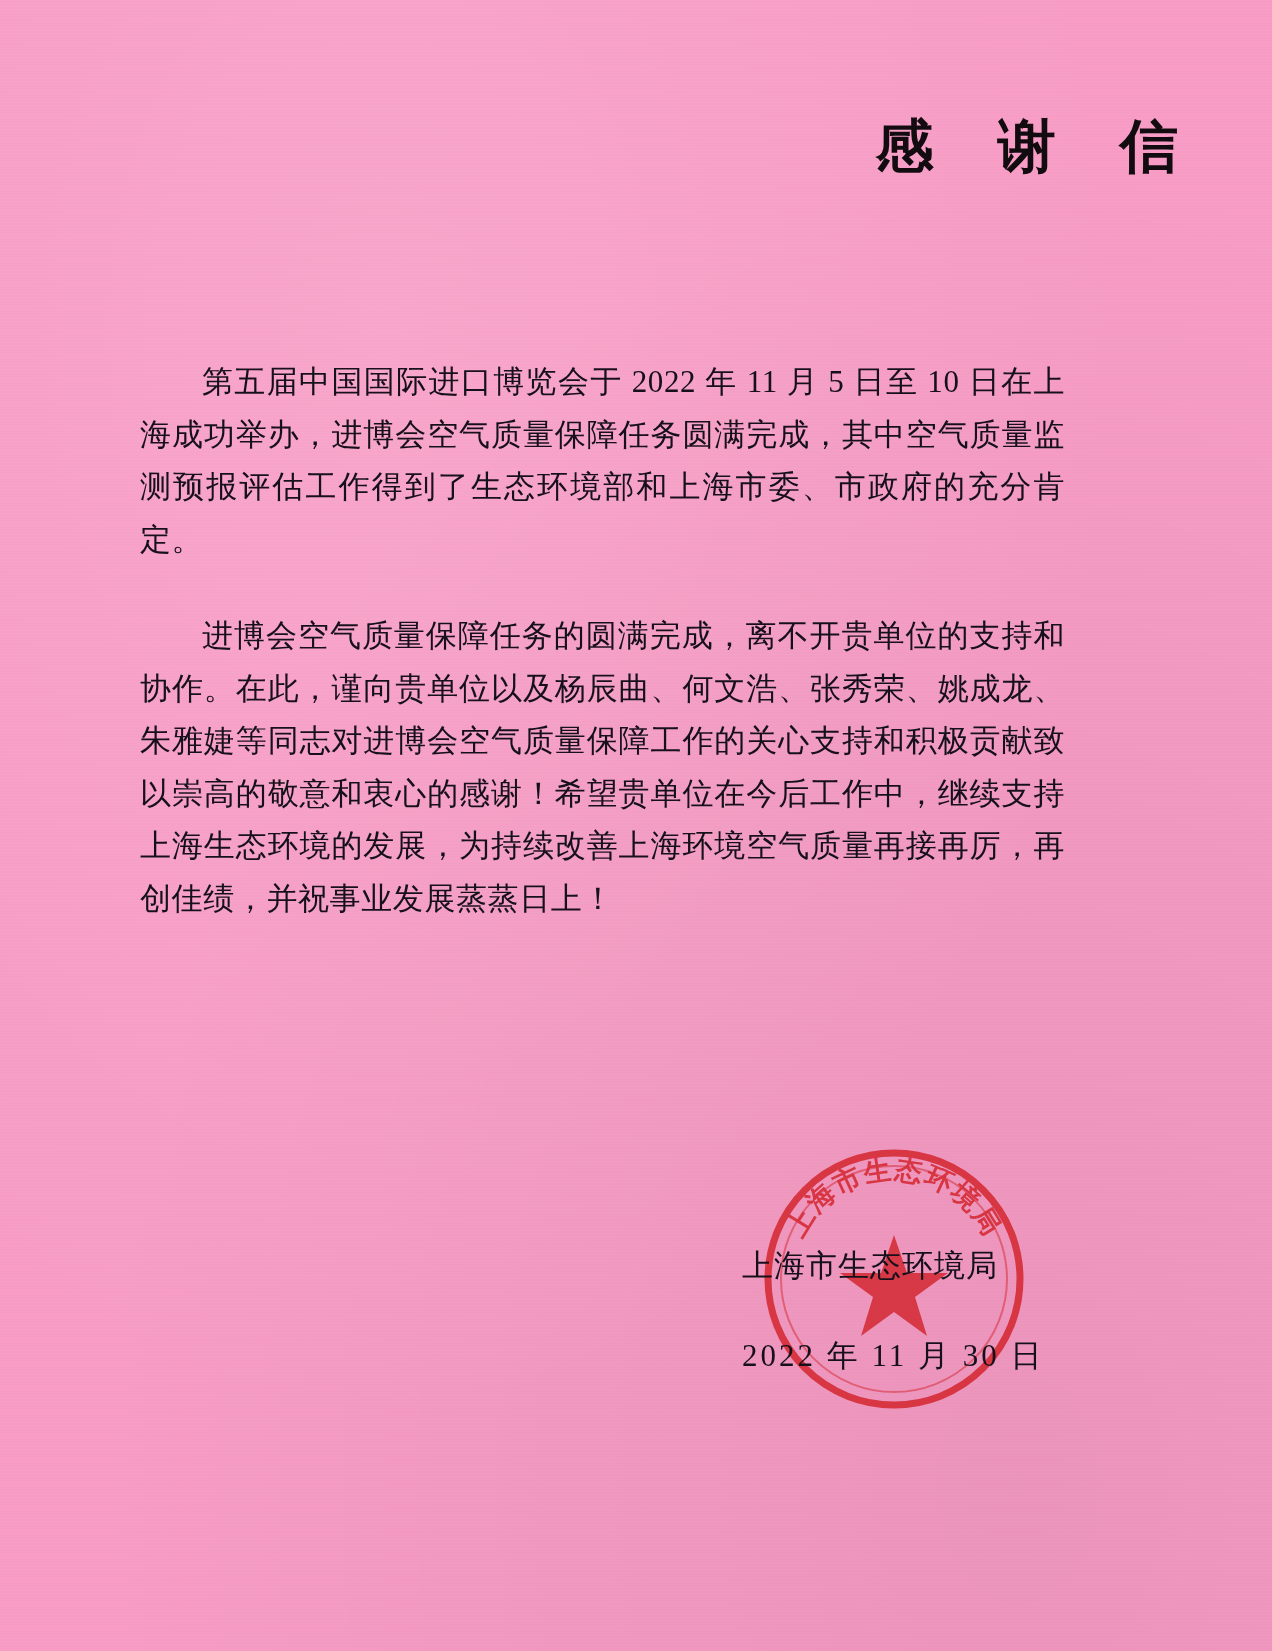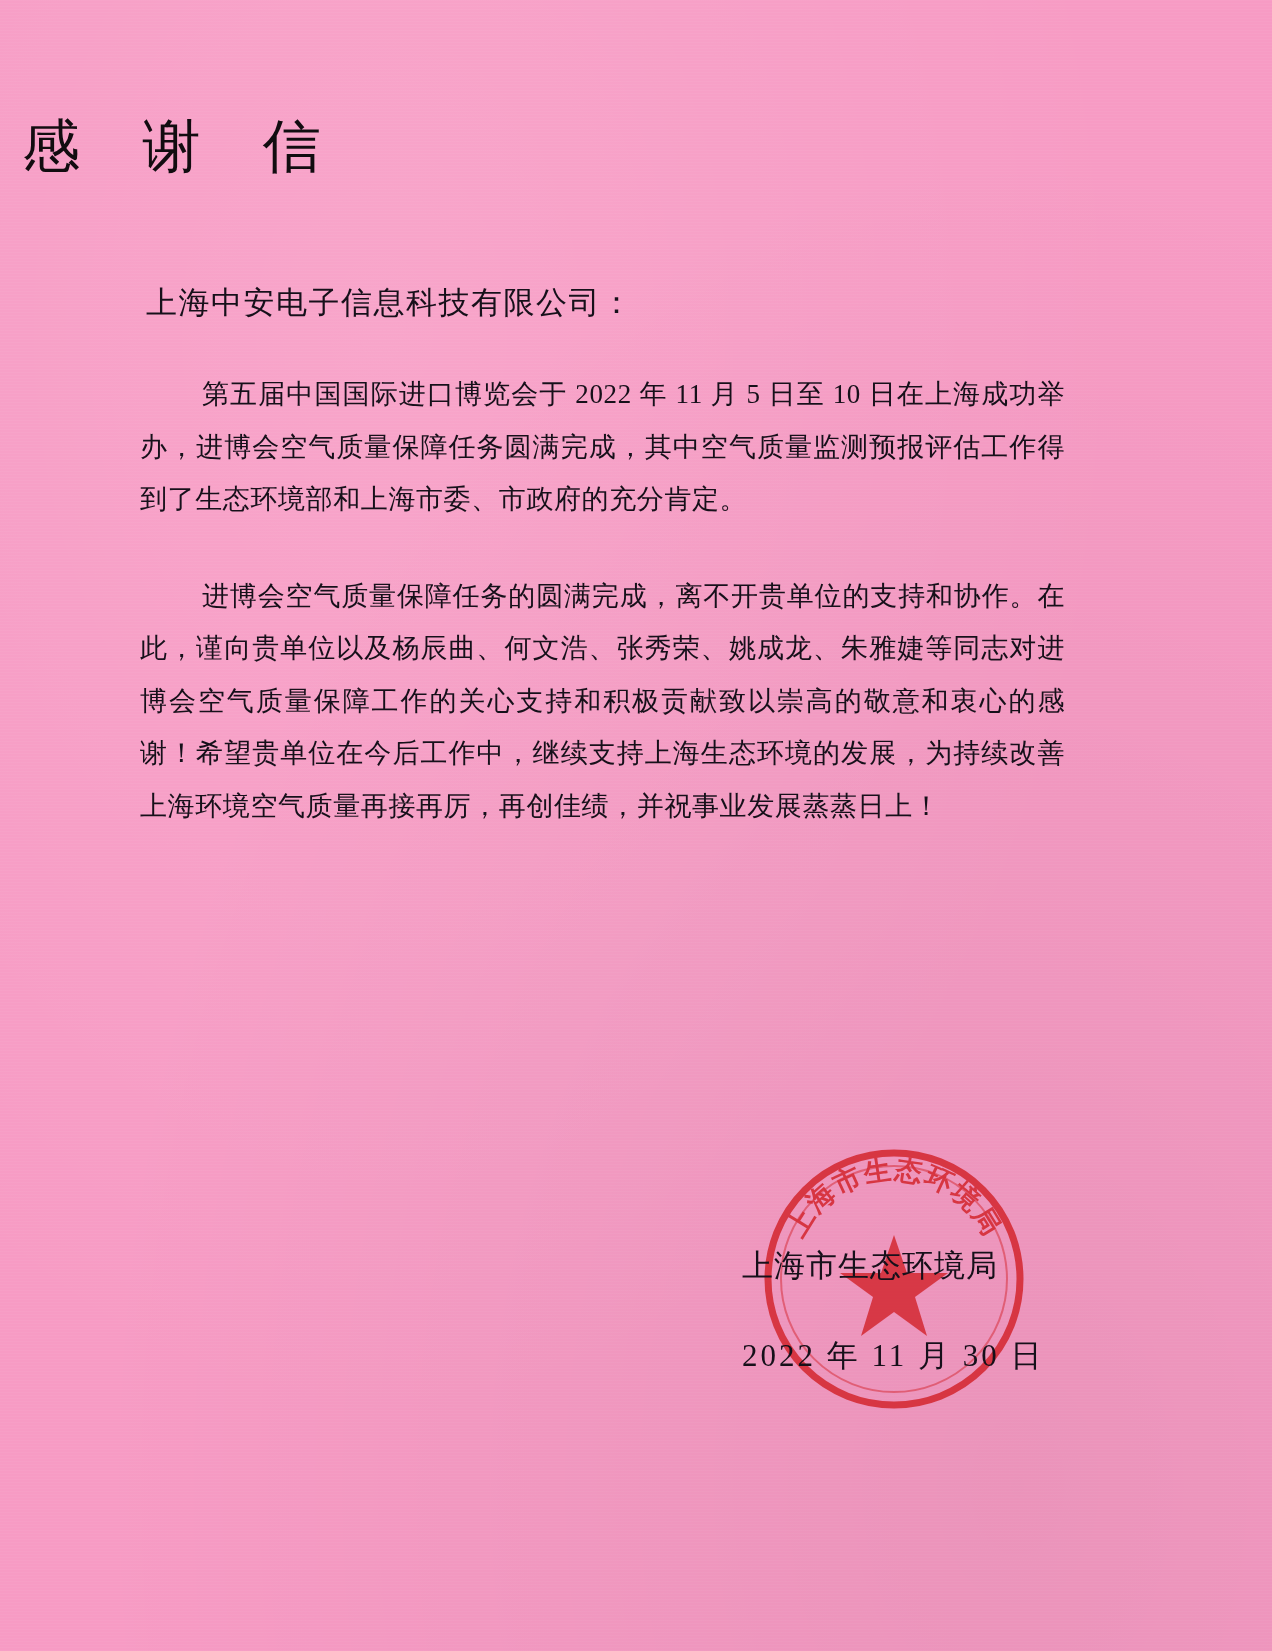"感 谢 信" .title { font-weight: normal -> bold; text-align: left -> right }
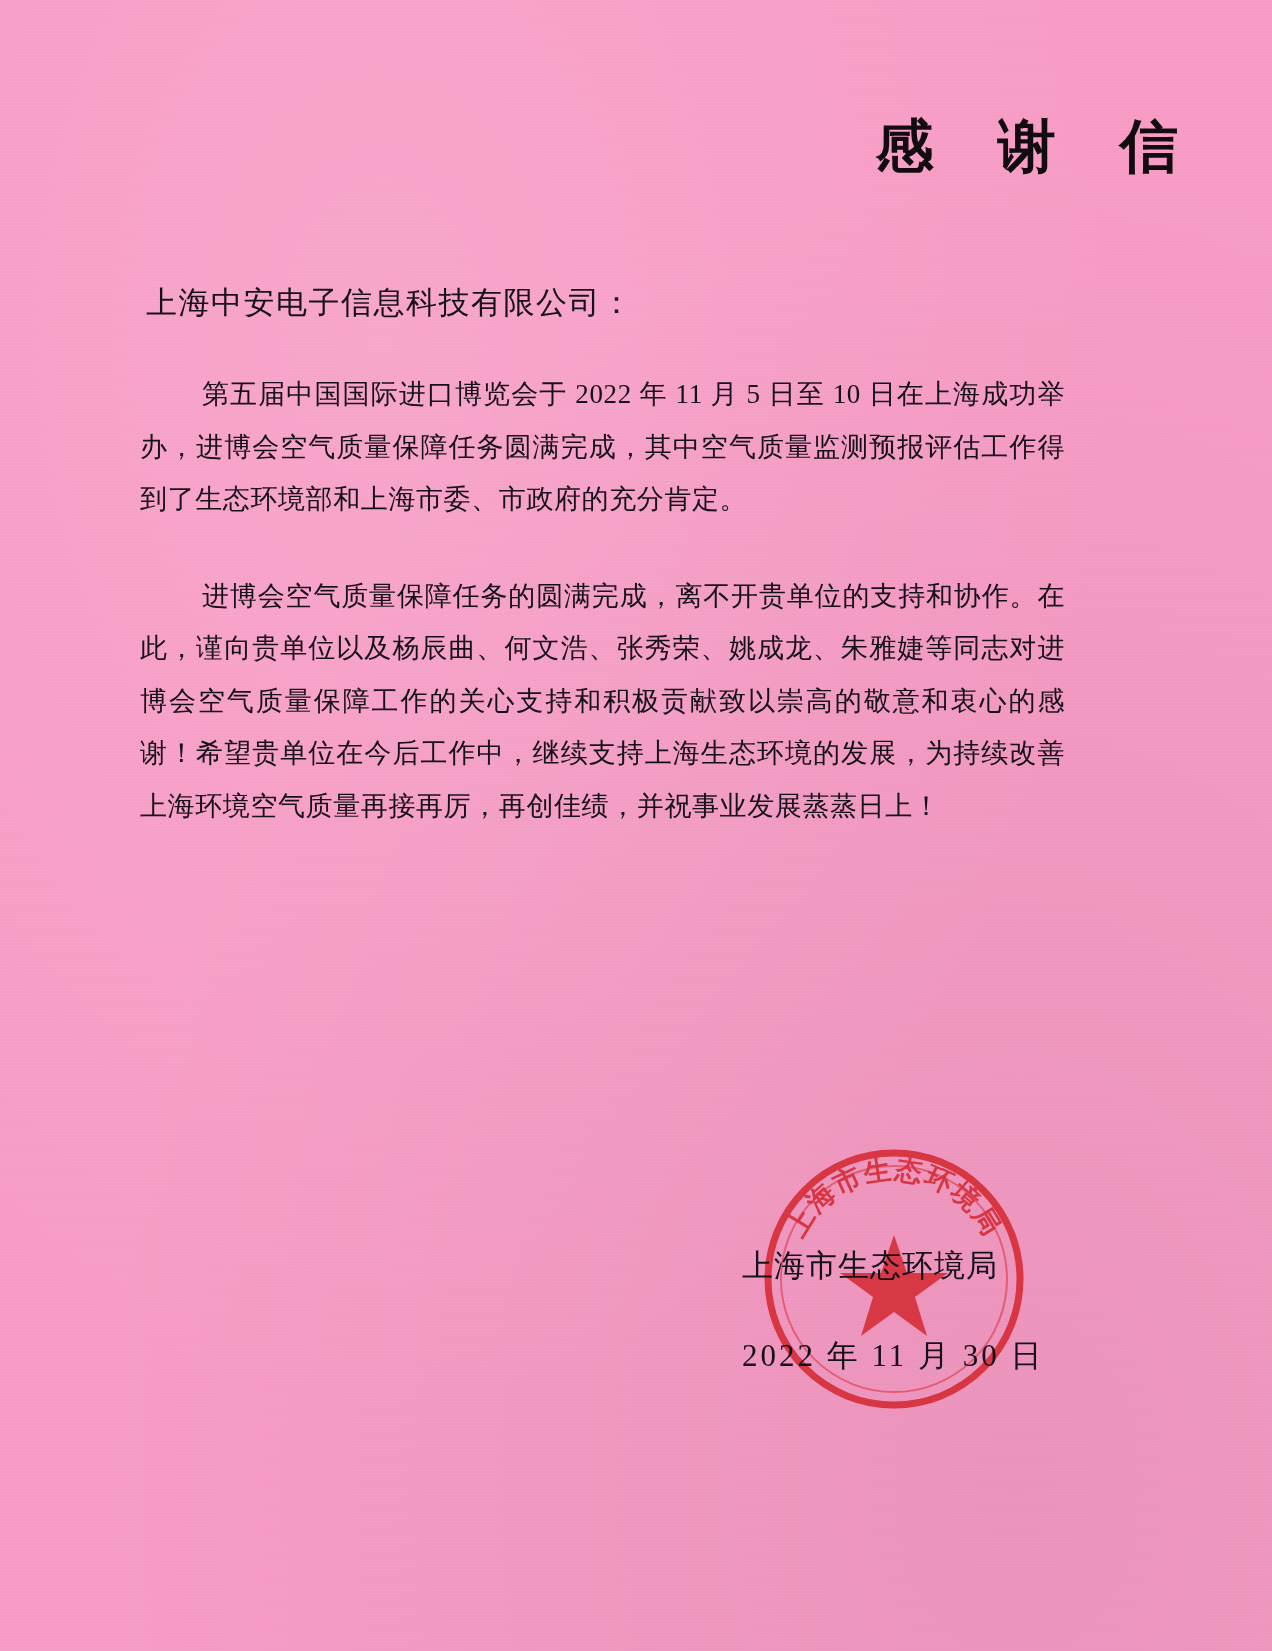"上海中安电子信息科技有限公司：" div.salutation { html: <div>上海中安电子信息科技有限公司：</div> -> none }
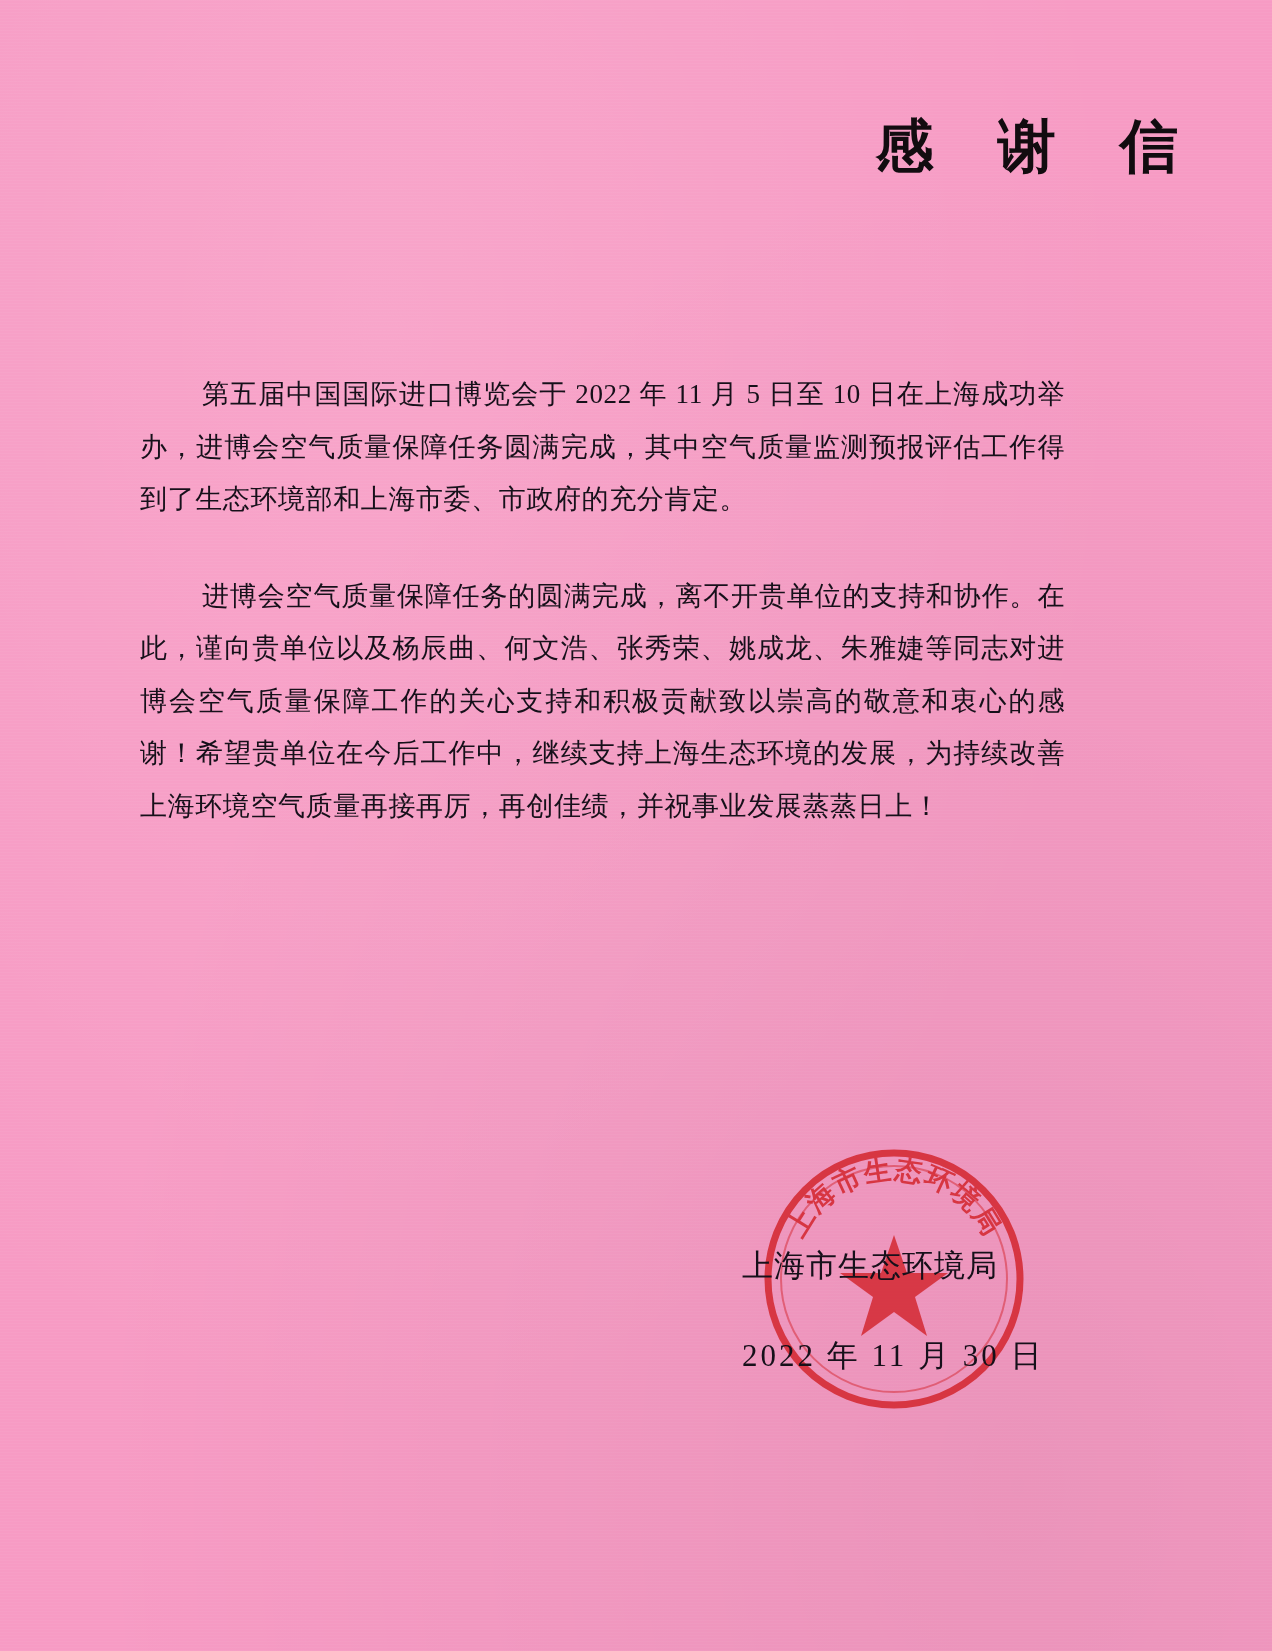"第五届中国国际进口博览会于 2022 年 11 月" .body-text { font-size: 27px -> 31px; top: 368px -> 356px }
